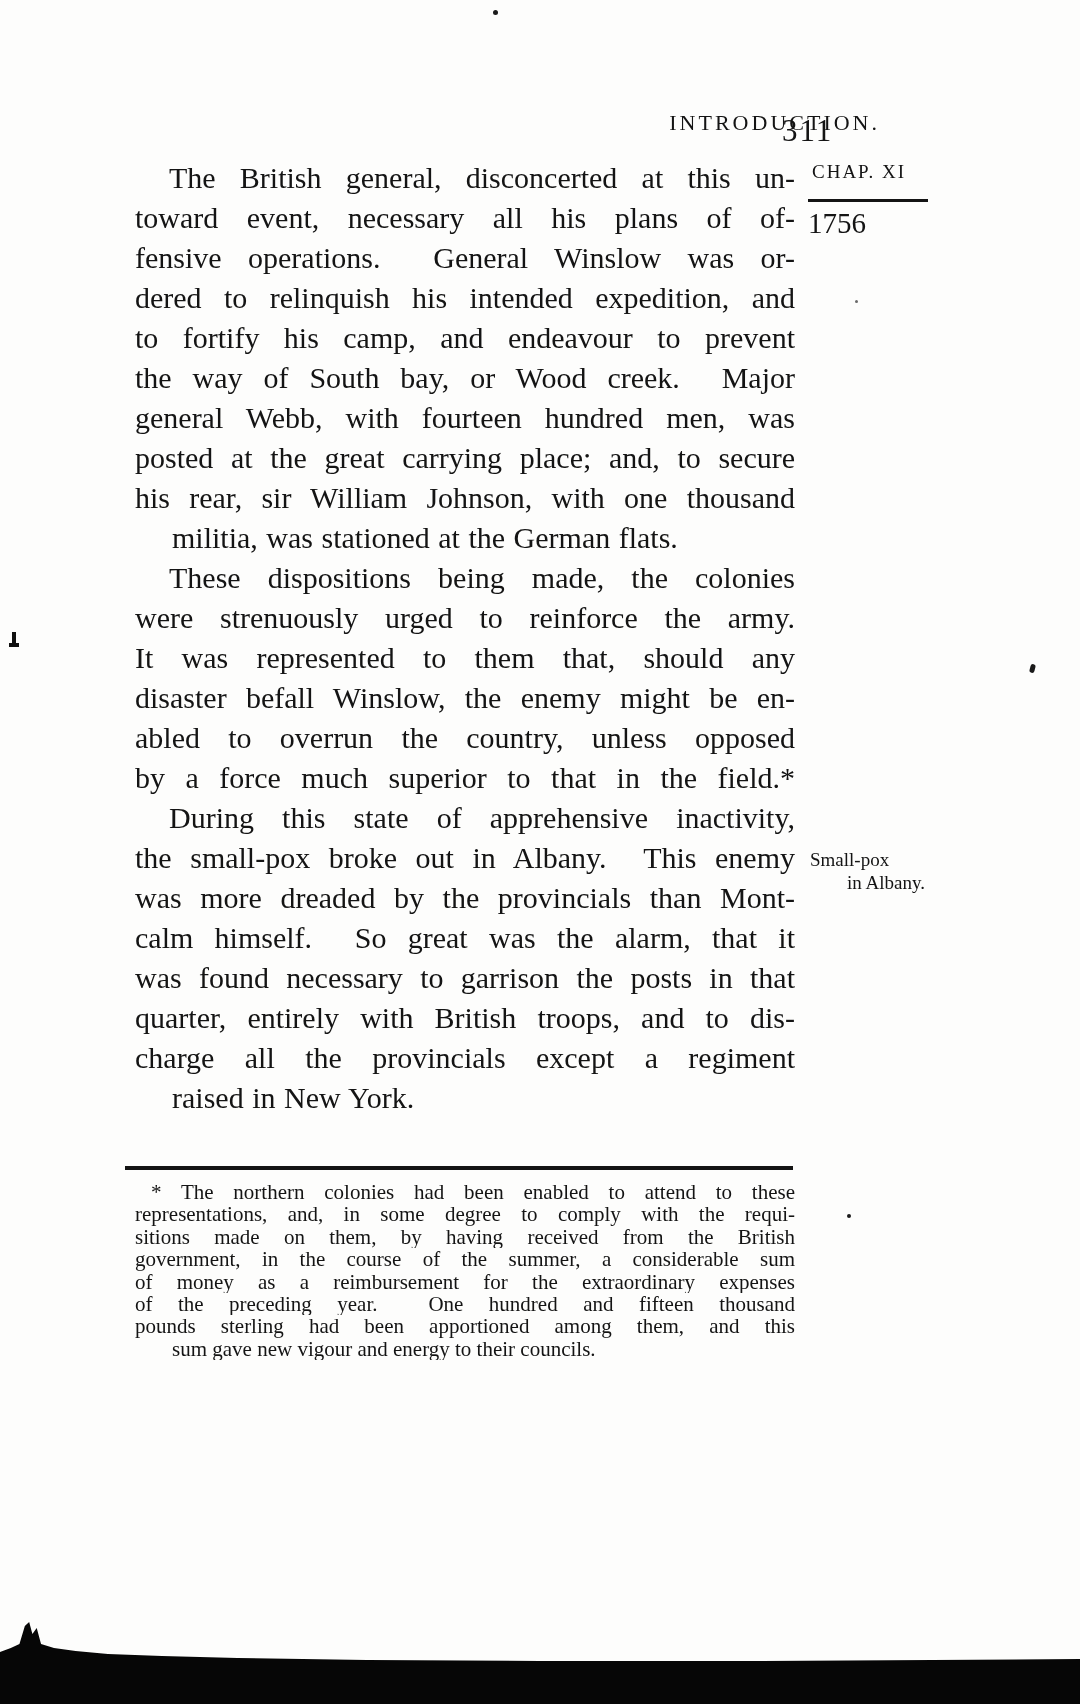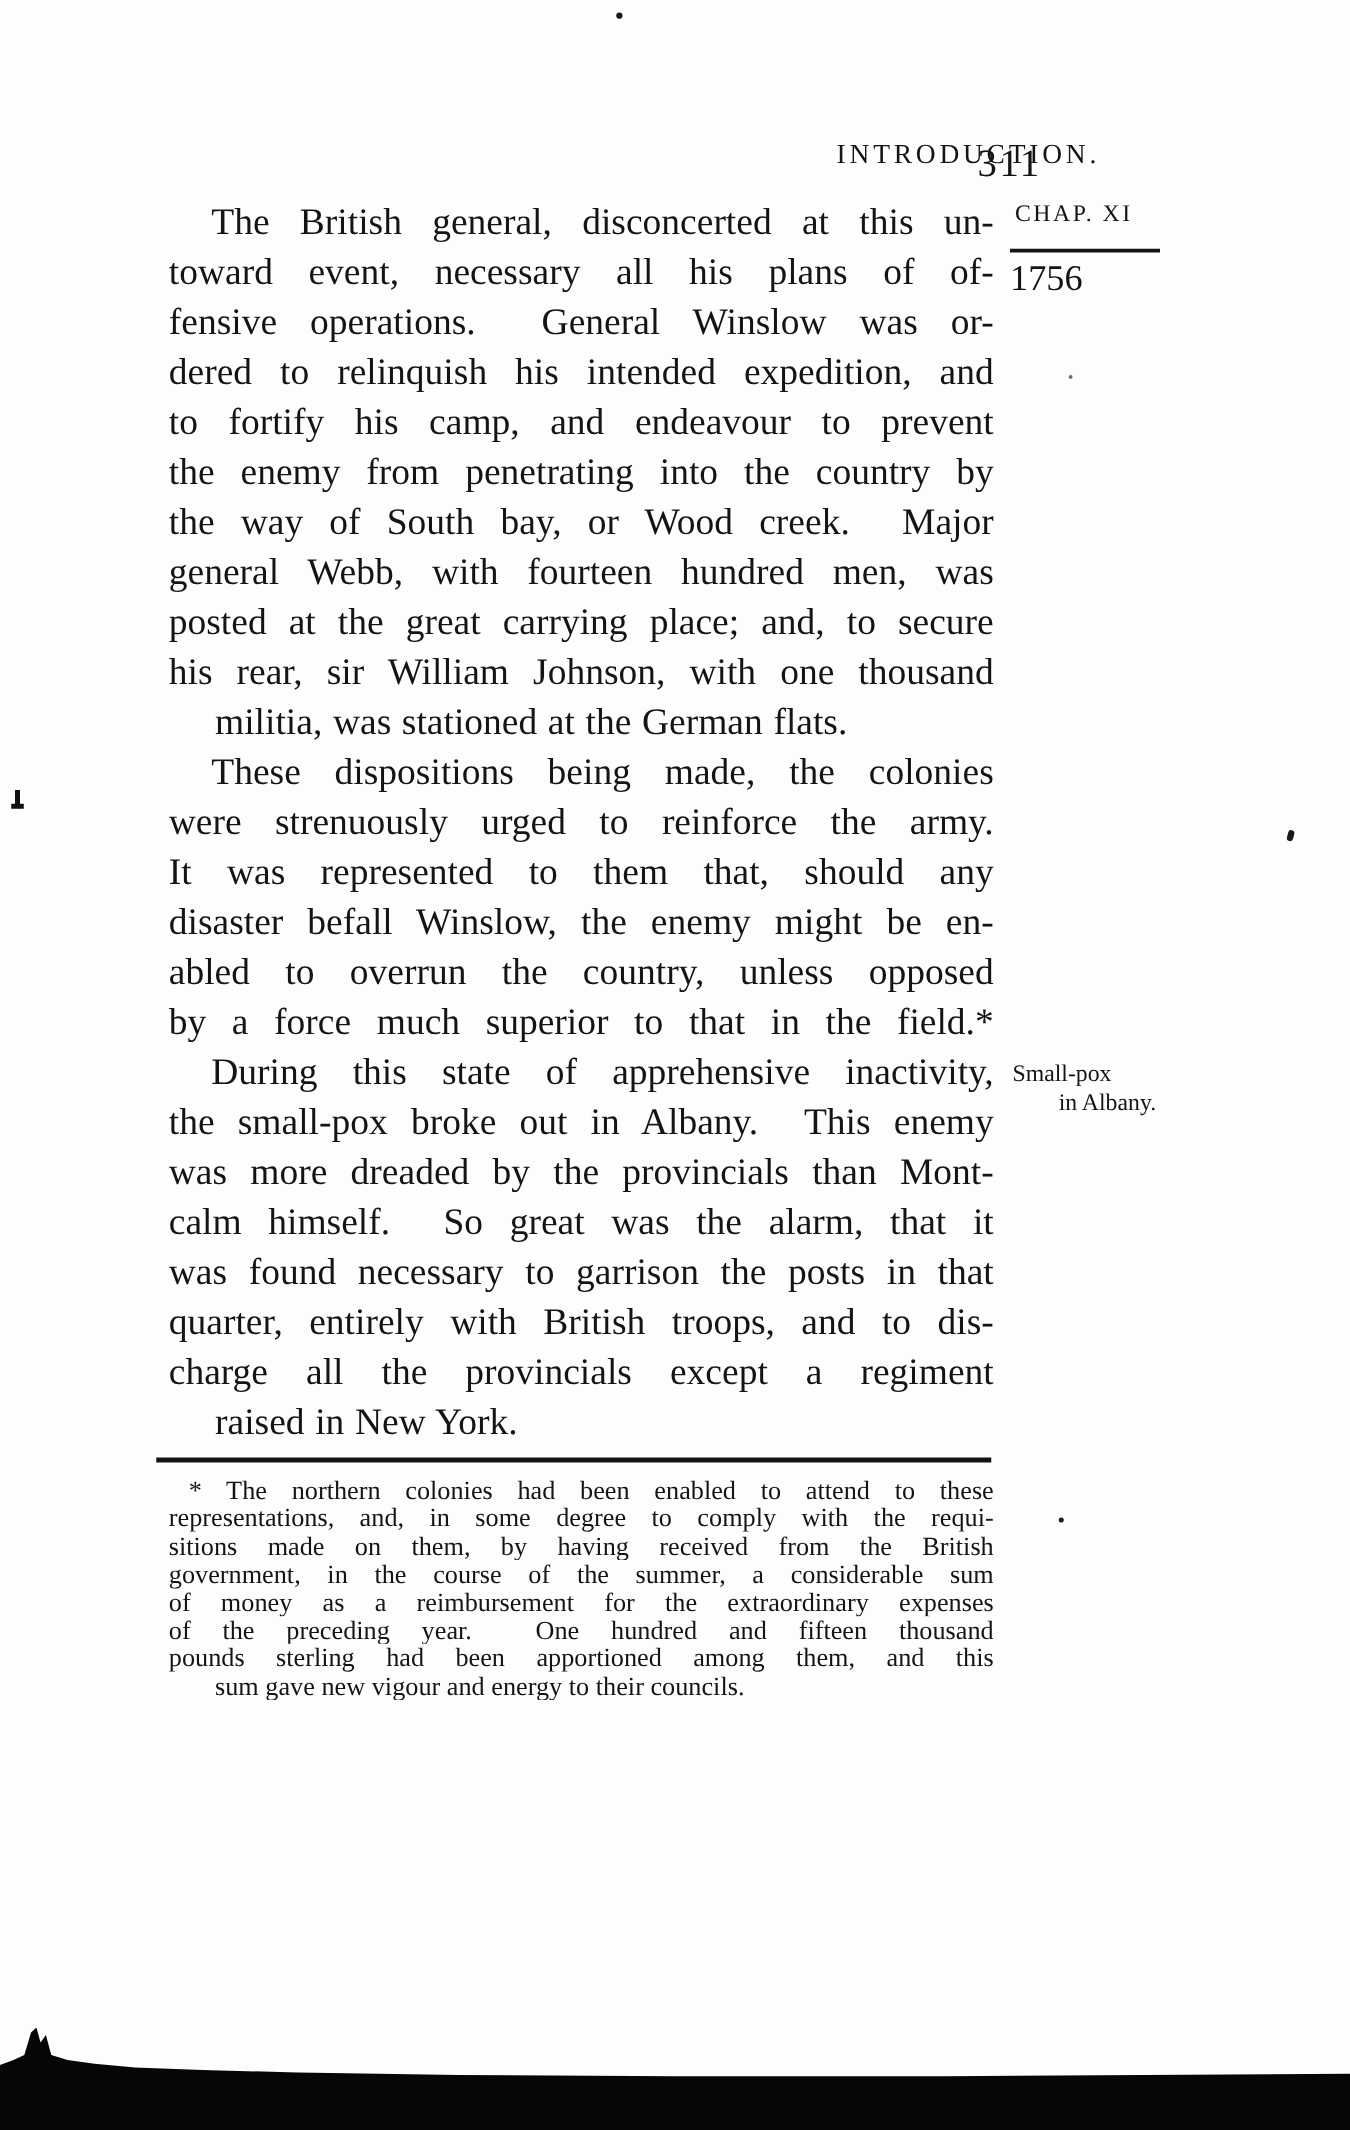"the enemy from penetrating into" div.jline { html: <div>the enemy from penetrating into the country by</div> -> none }
